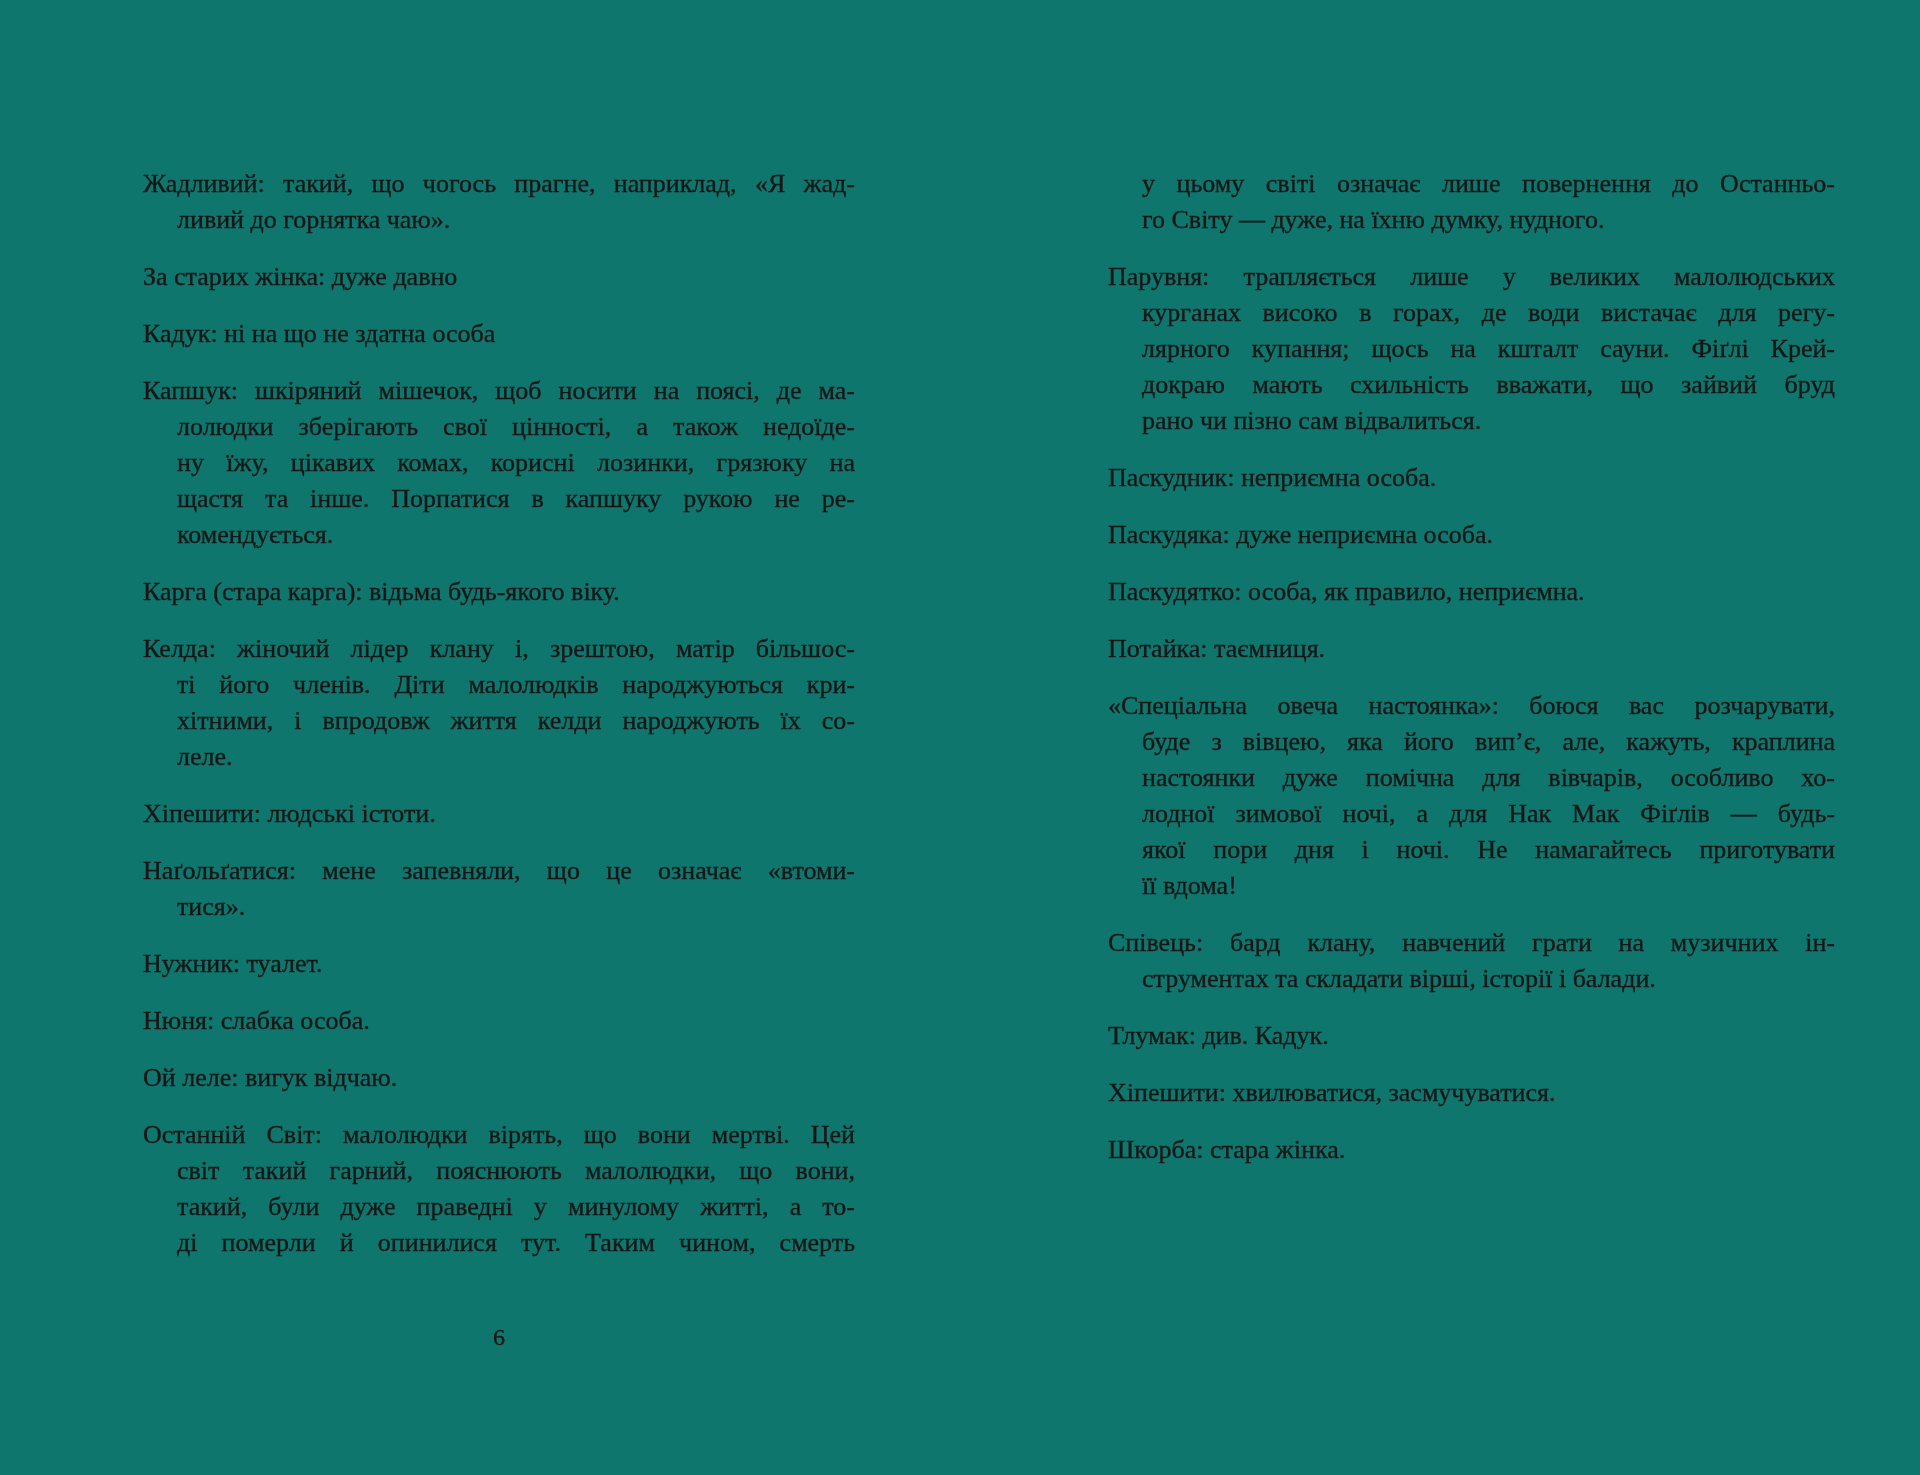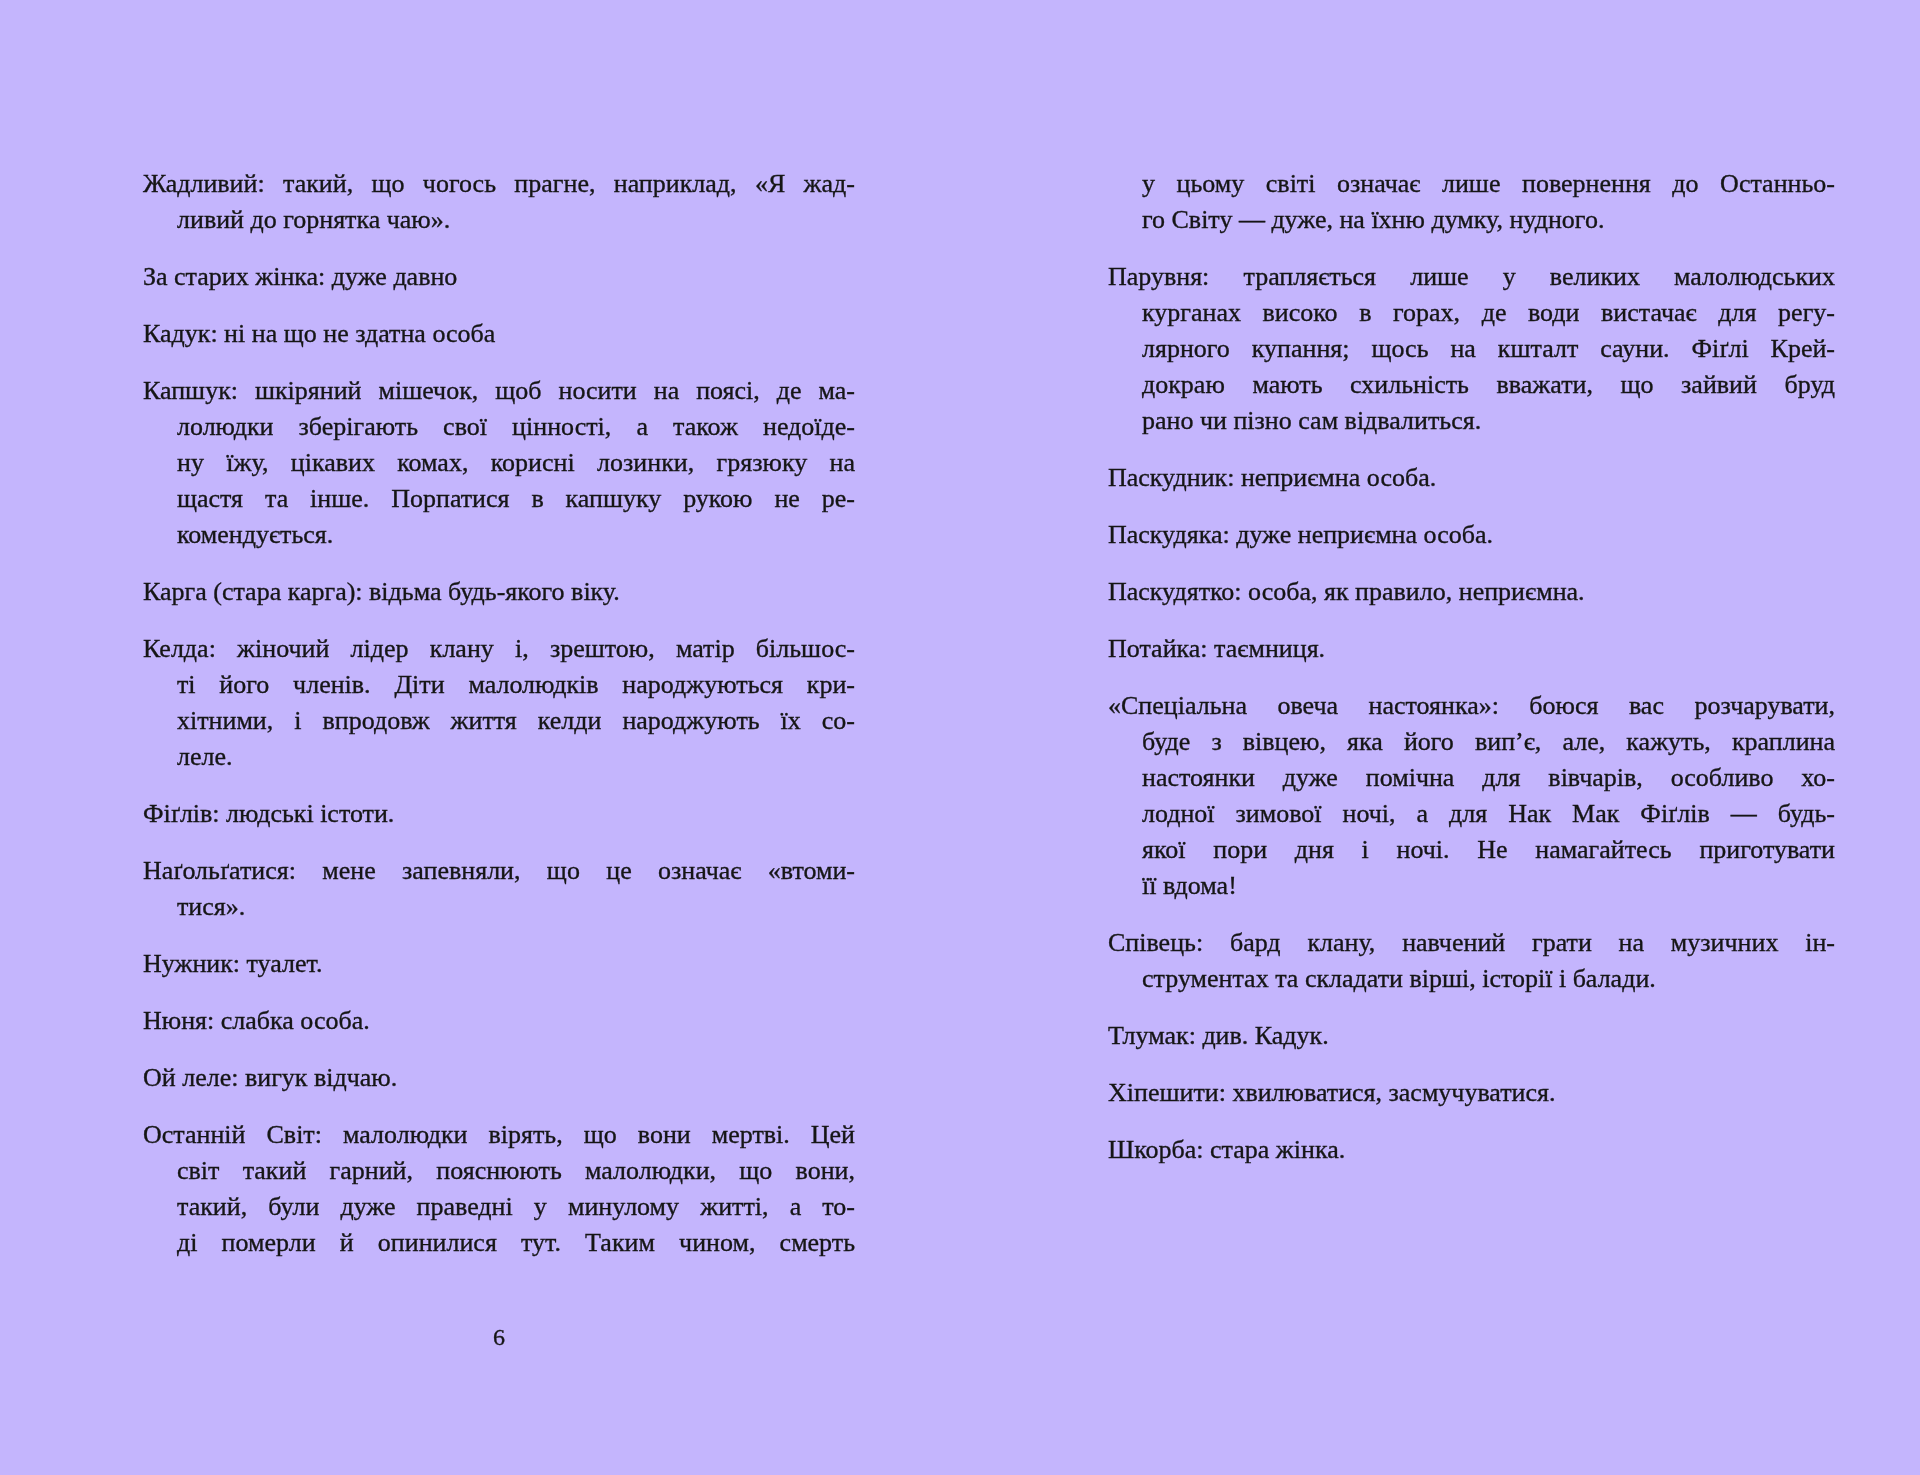"Жадливий: такий, що чогось прагне," .page { background: #c4b5fd -> #0f766e }
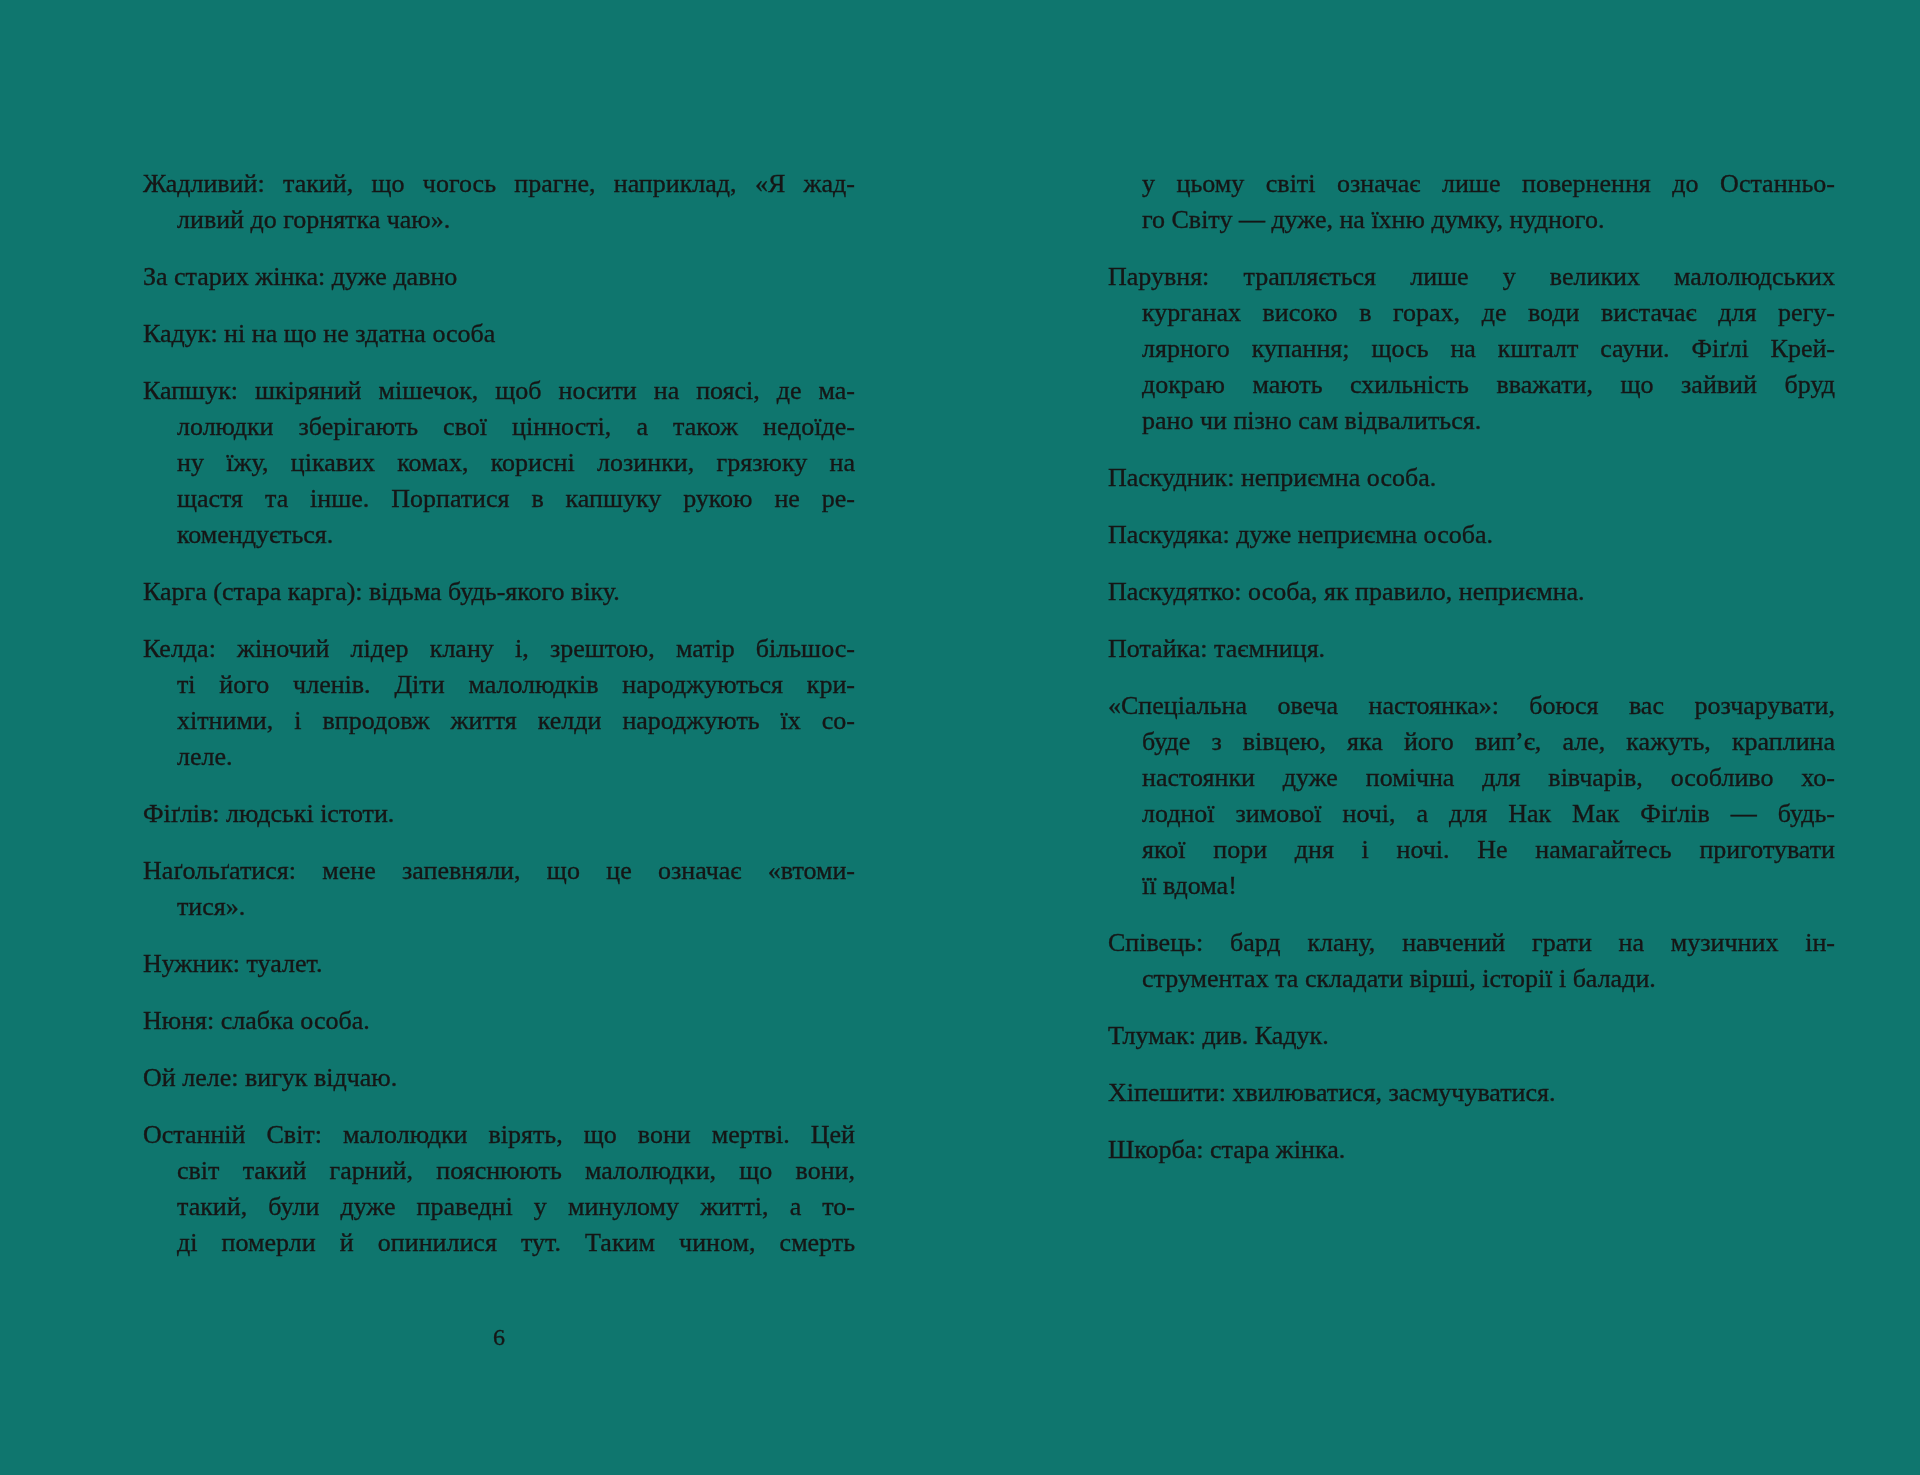"Фіґлів: людські істоти." div.line { text: Фіґлів -> Хіпешити }
